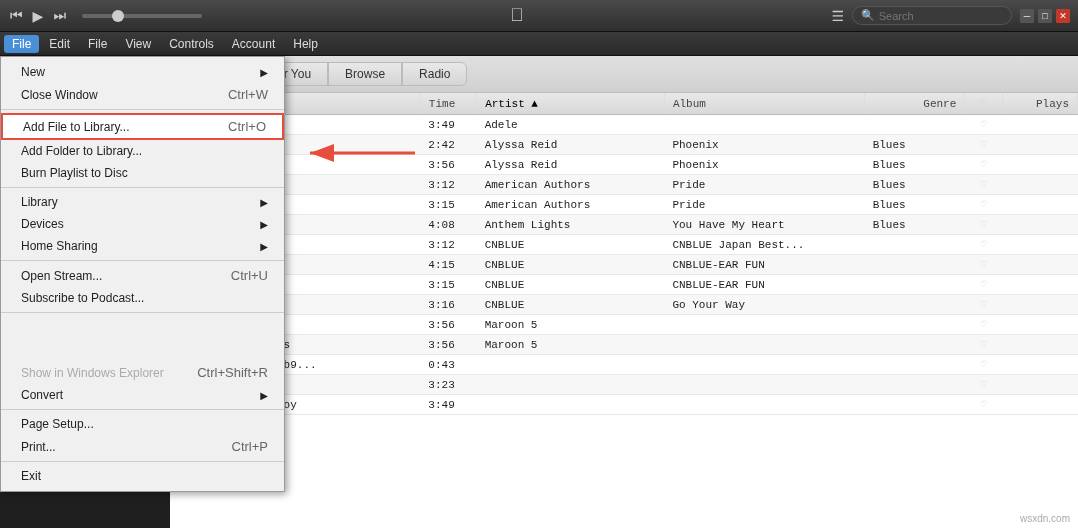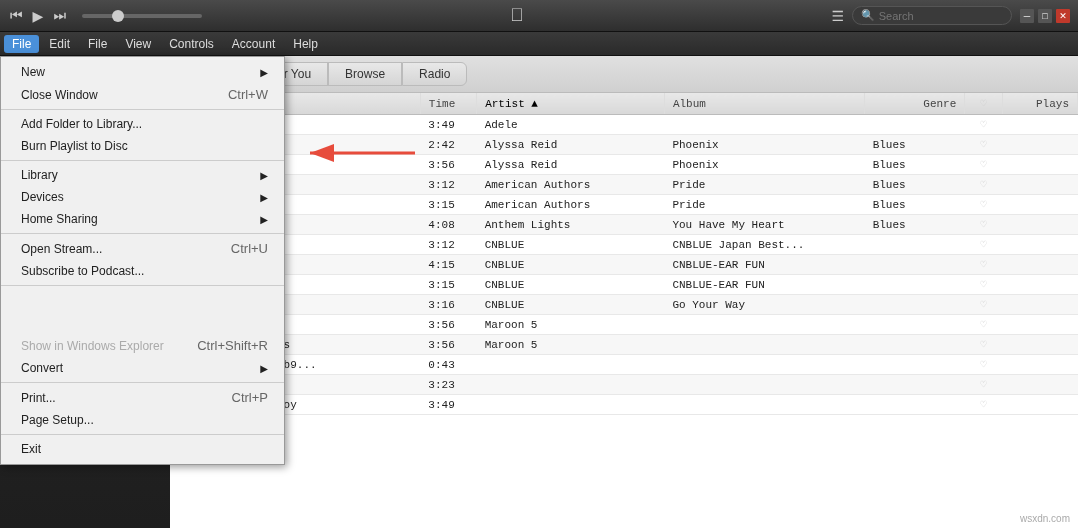"Add File to Library..." div.dd-item { html: none -> <div> <span>Add File to Library...</span> <span>Ctrl+O</span> </div> }
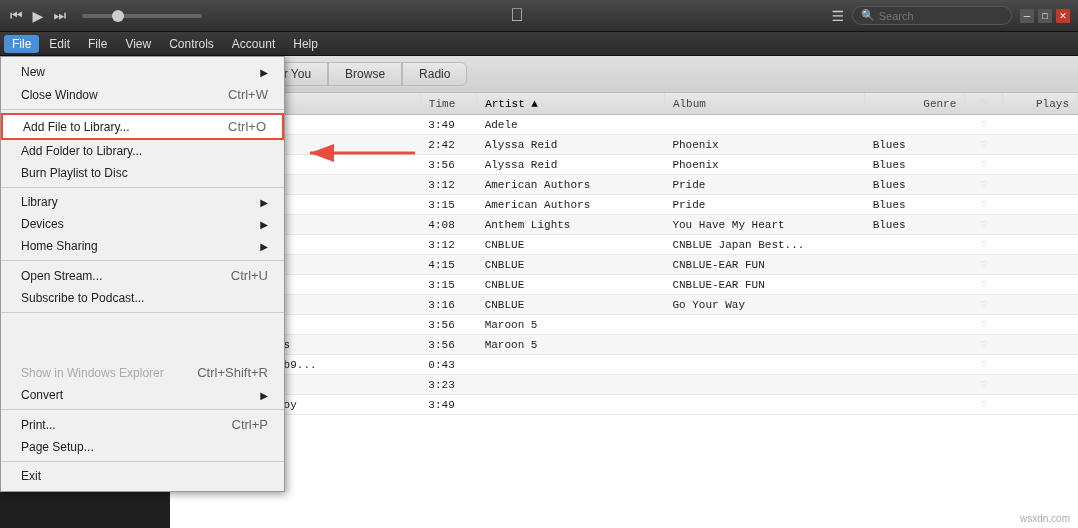"Print..." div.dd-item { order: before "Page Setup..." -> after "Page Setup..." }
